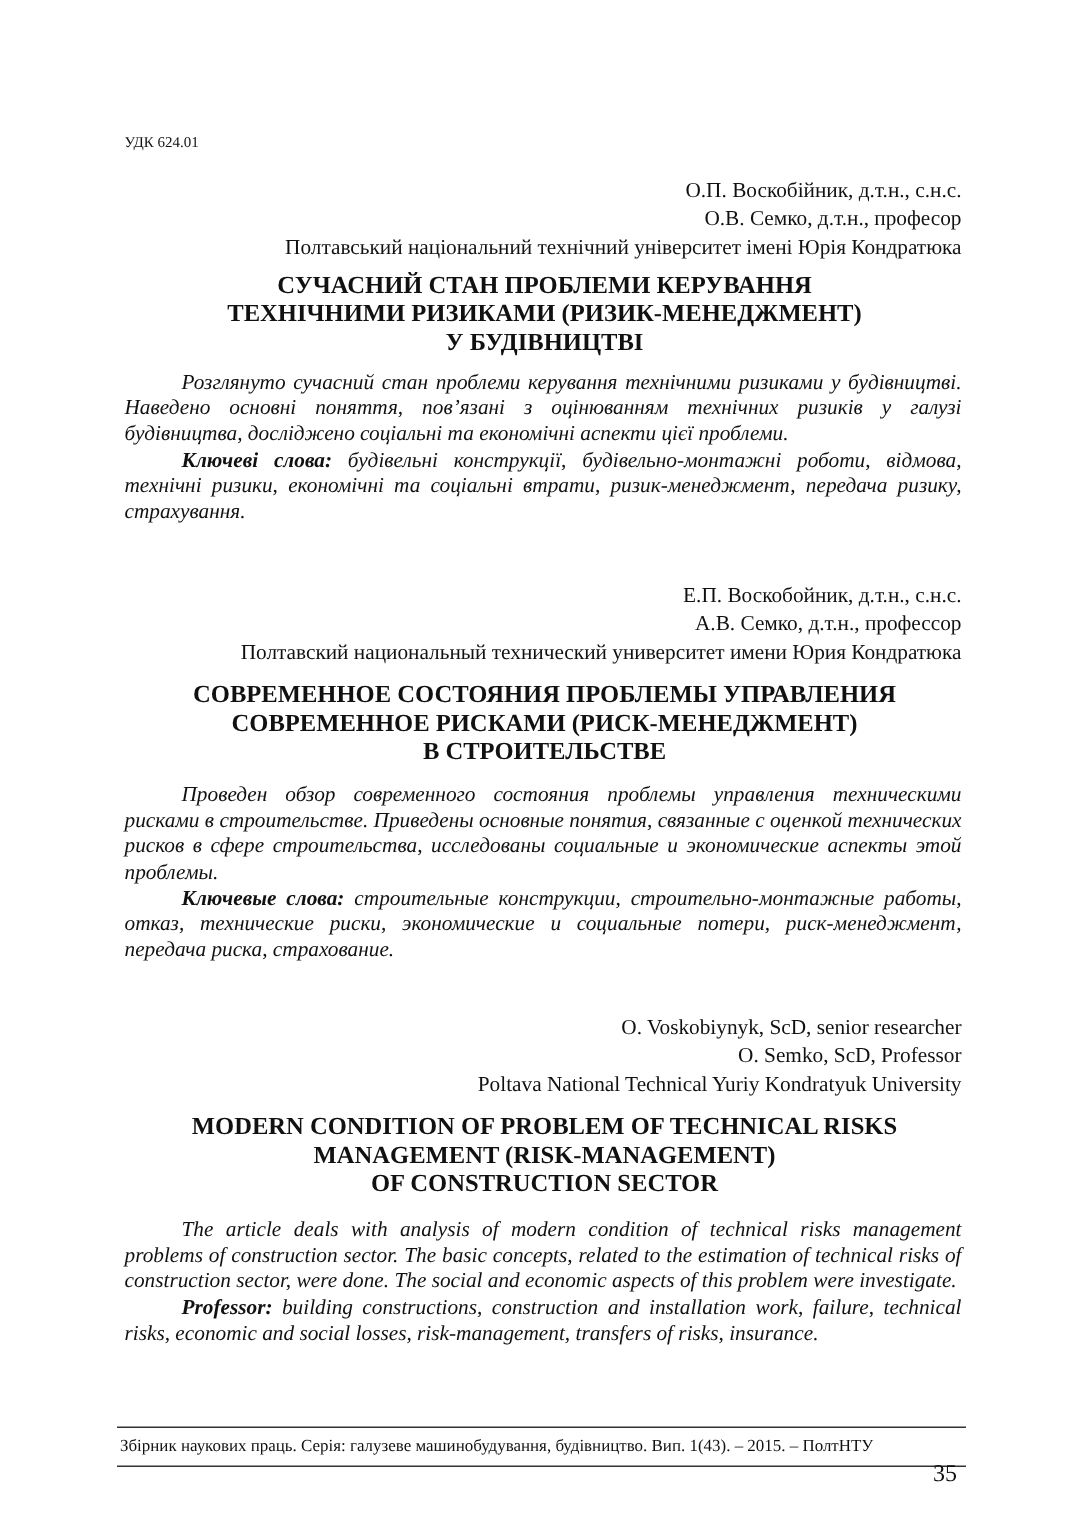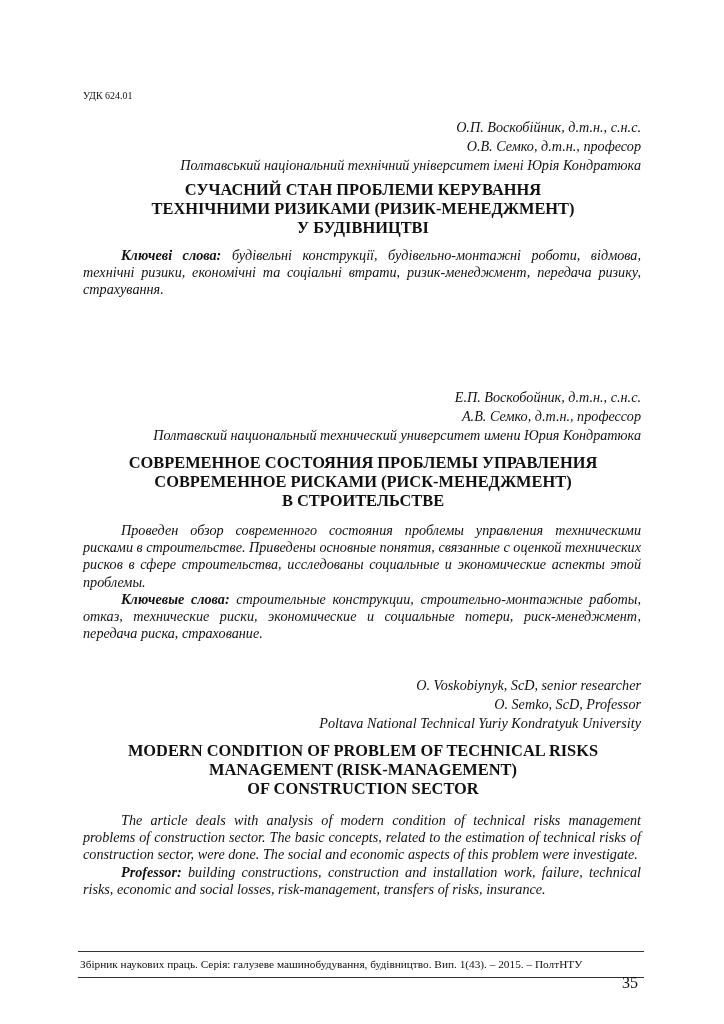"О.П. Воскобійник, д.т.н., с.н.с." .authors { font-style: italic -> none }
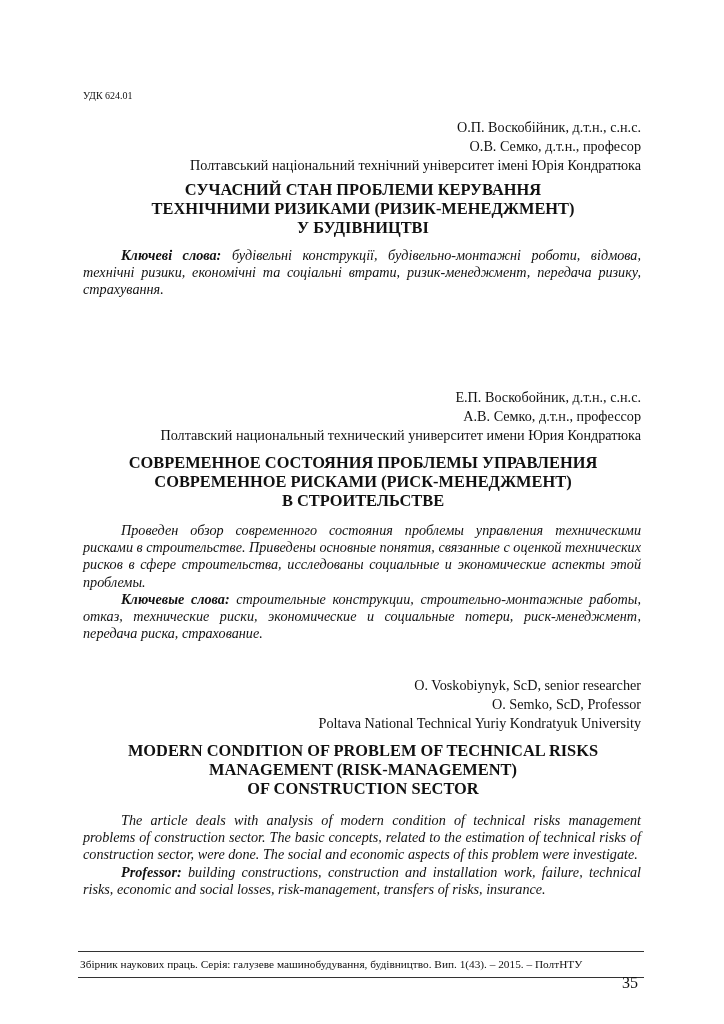"Розглянуто сучасний стан проблеми" p { html: none -> <p>Розглянуто сучасний стан проблеми керування технічними ризиками у будівництві. Наведено основні поняття, пов’язані з оцінюванням технічних ризиків у галузі будівництва, досліджено соціальні та економічні аспекти цієї проблеми.</p> }
